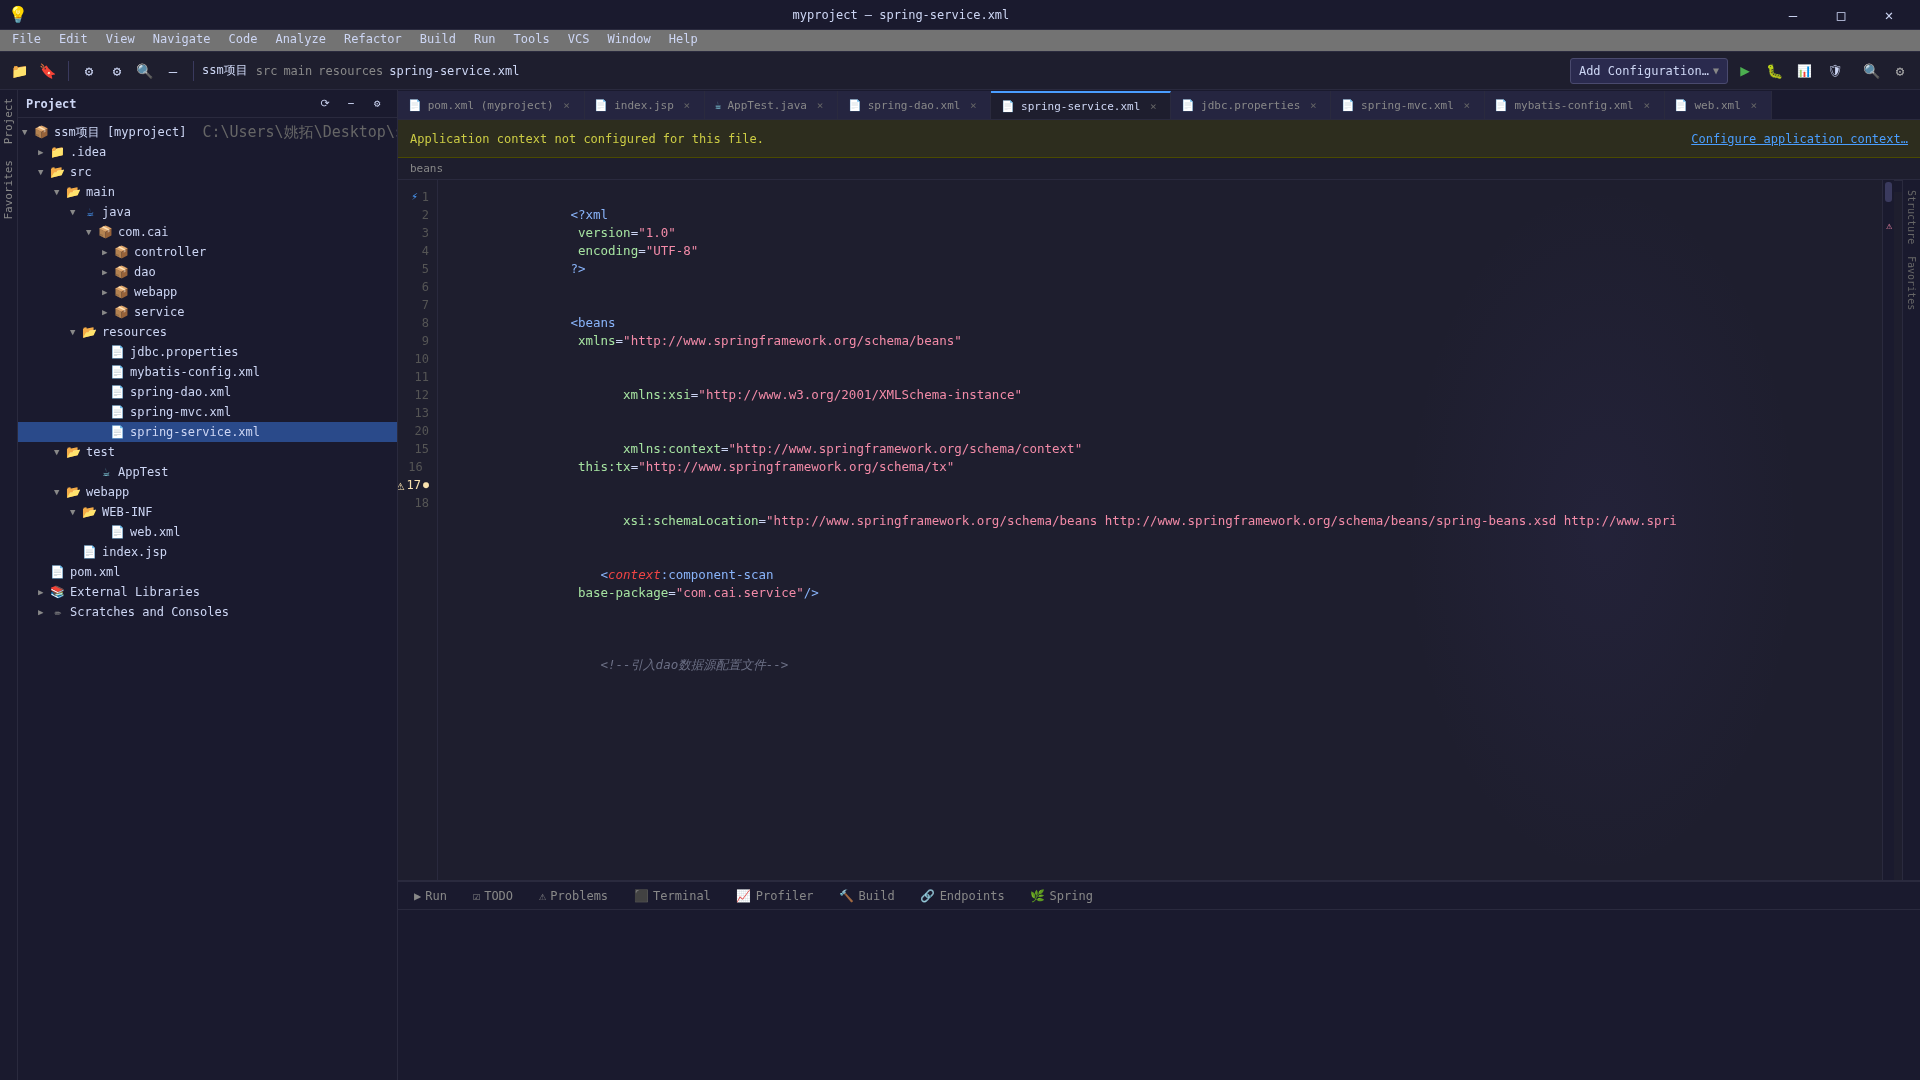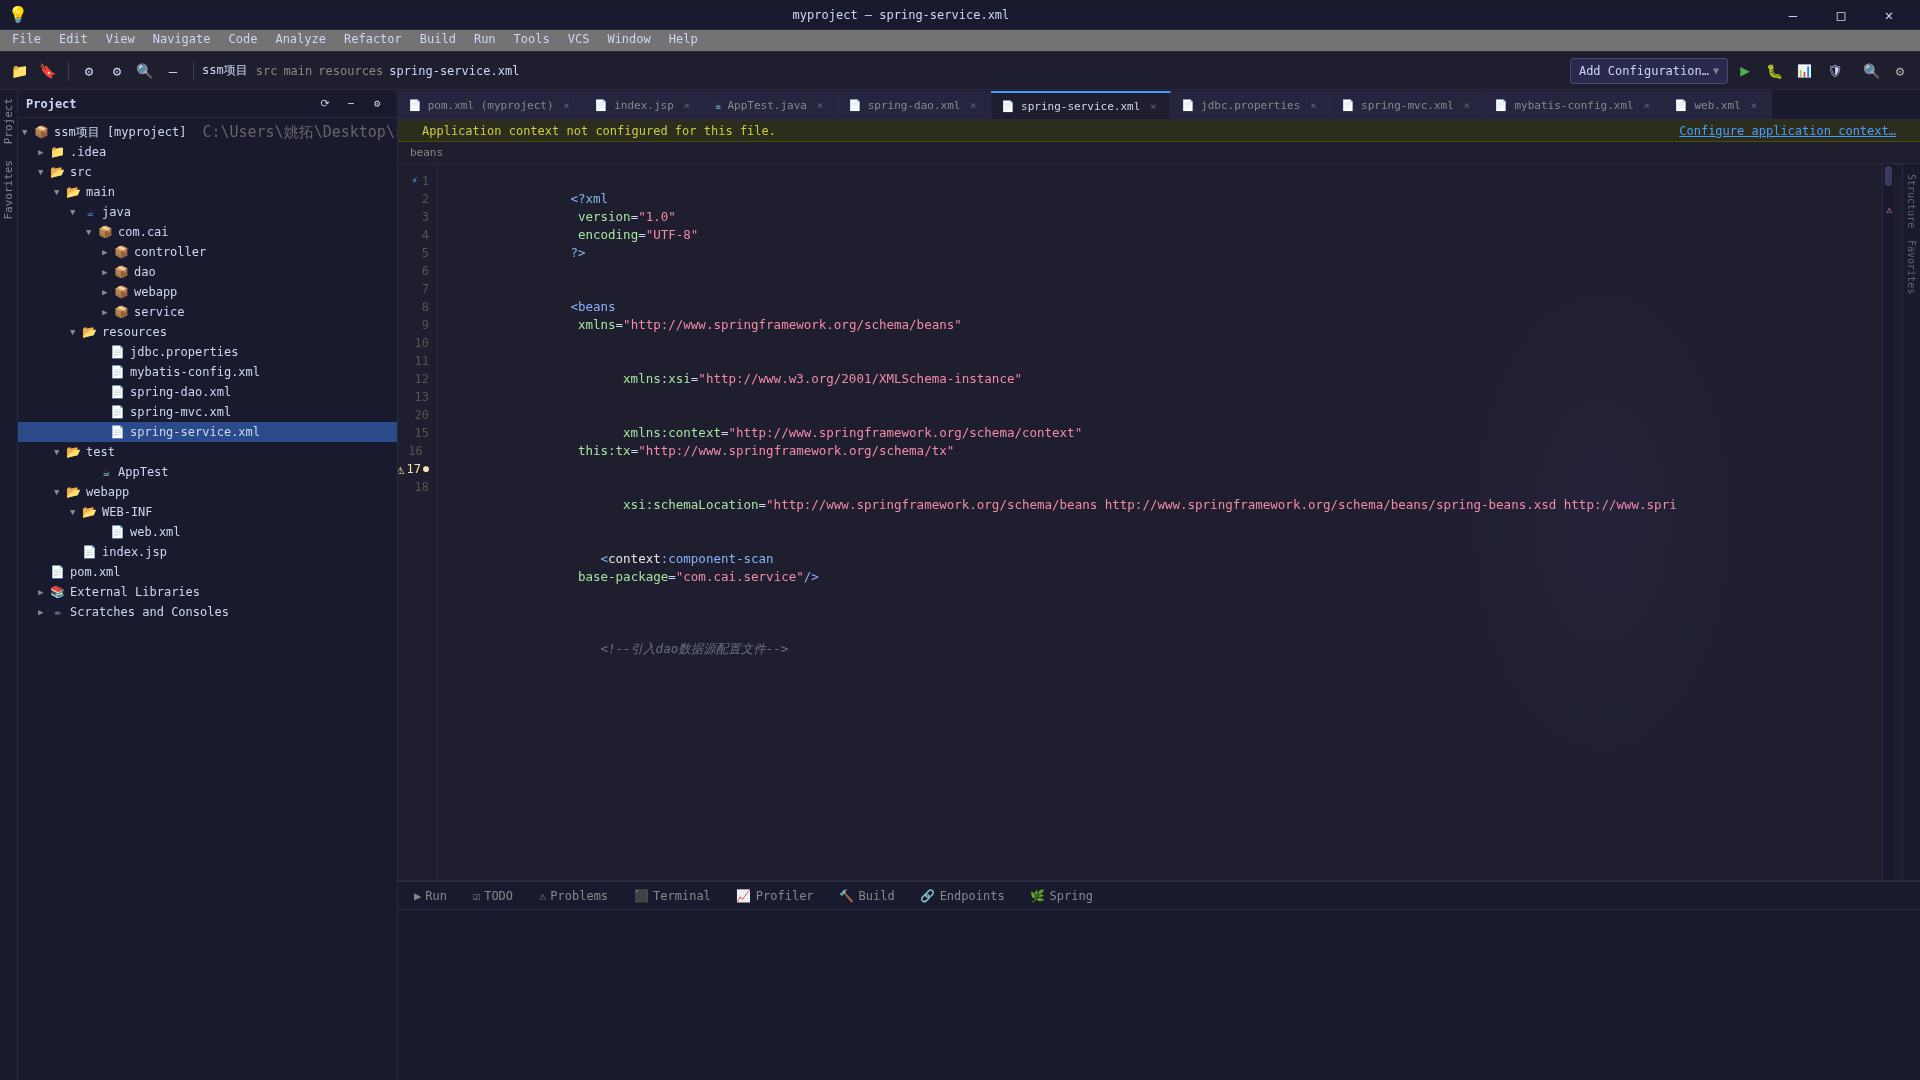"Application context not configured for" #notification-bar { height: 22px -> 38px; padding: 2px 24px -> 2px 12px }
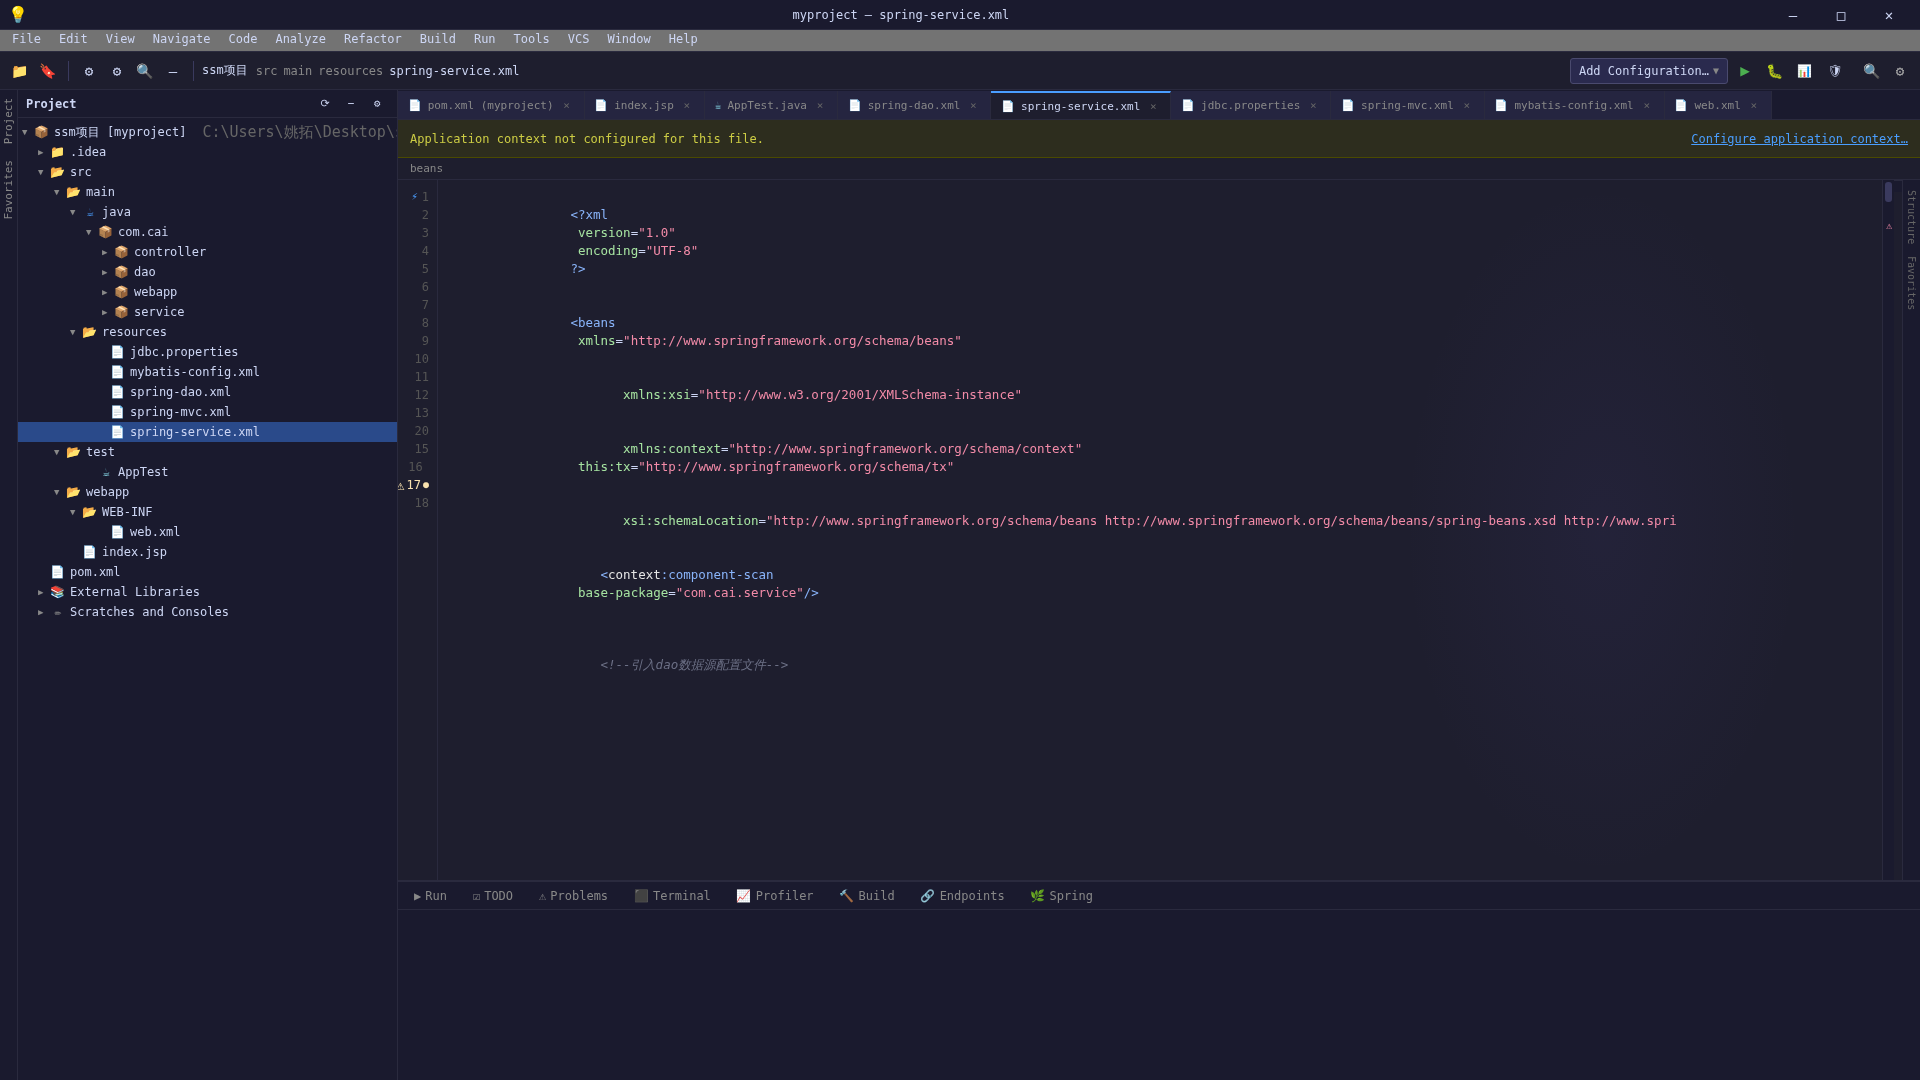"context" .xml-ns { color: #e5e5e5 -> #ef4444; font-style: none -> italic }
